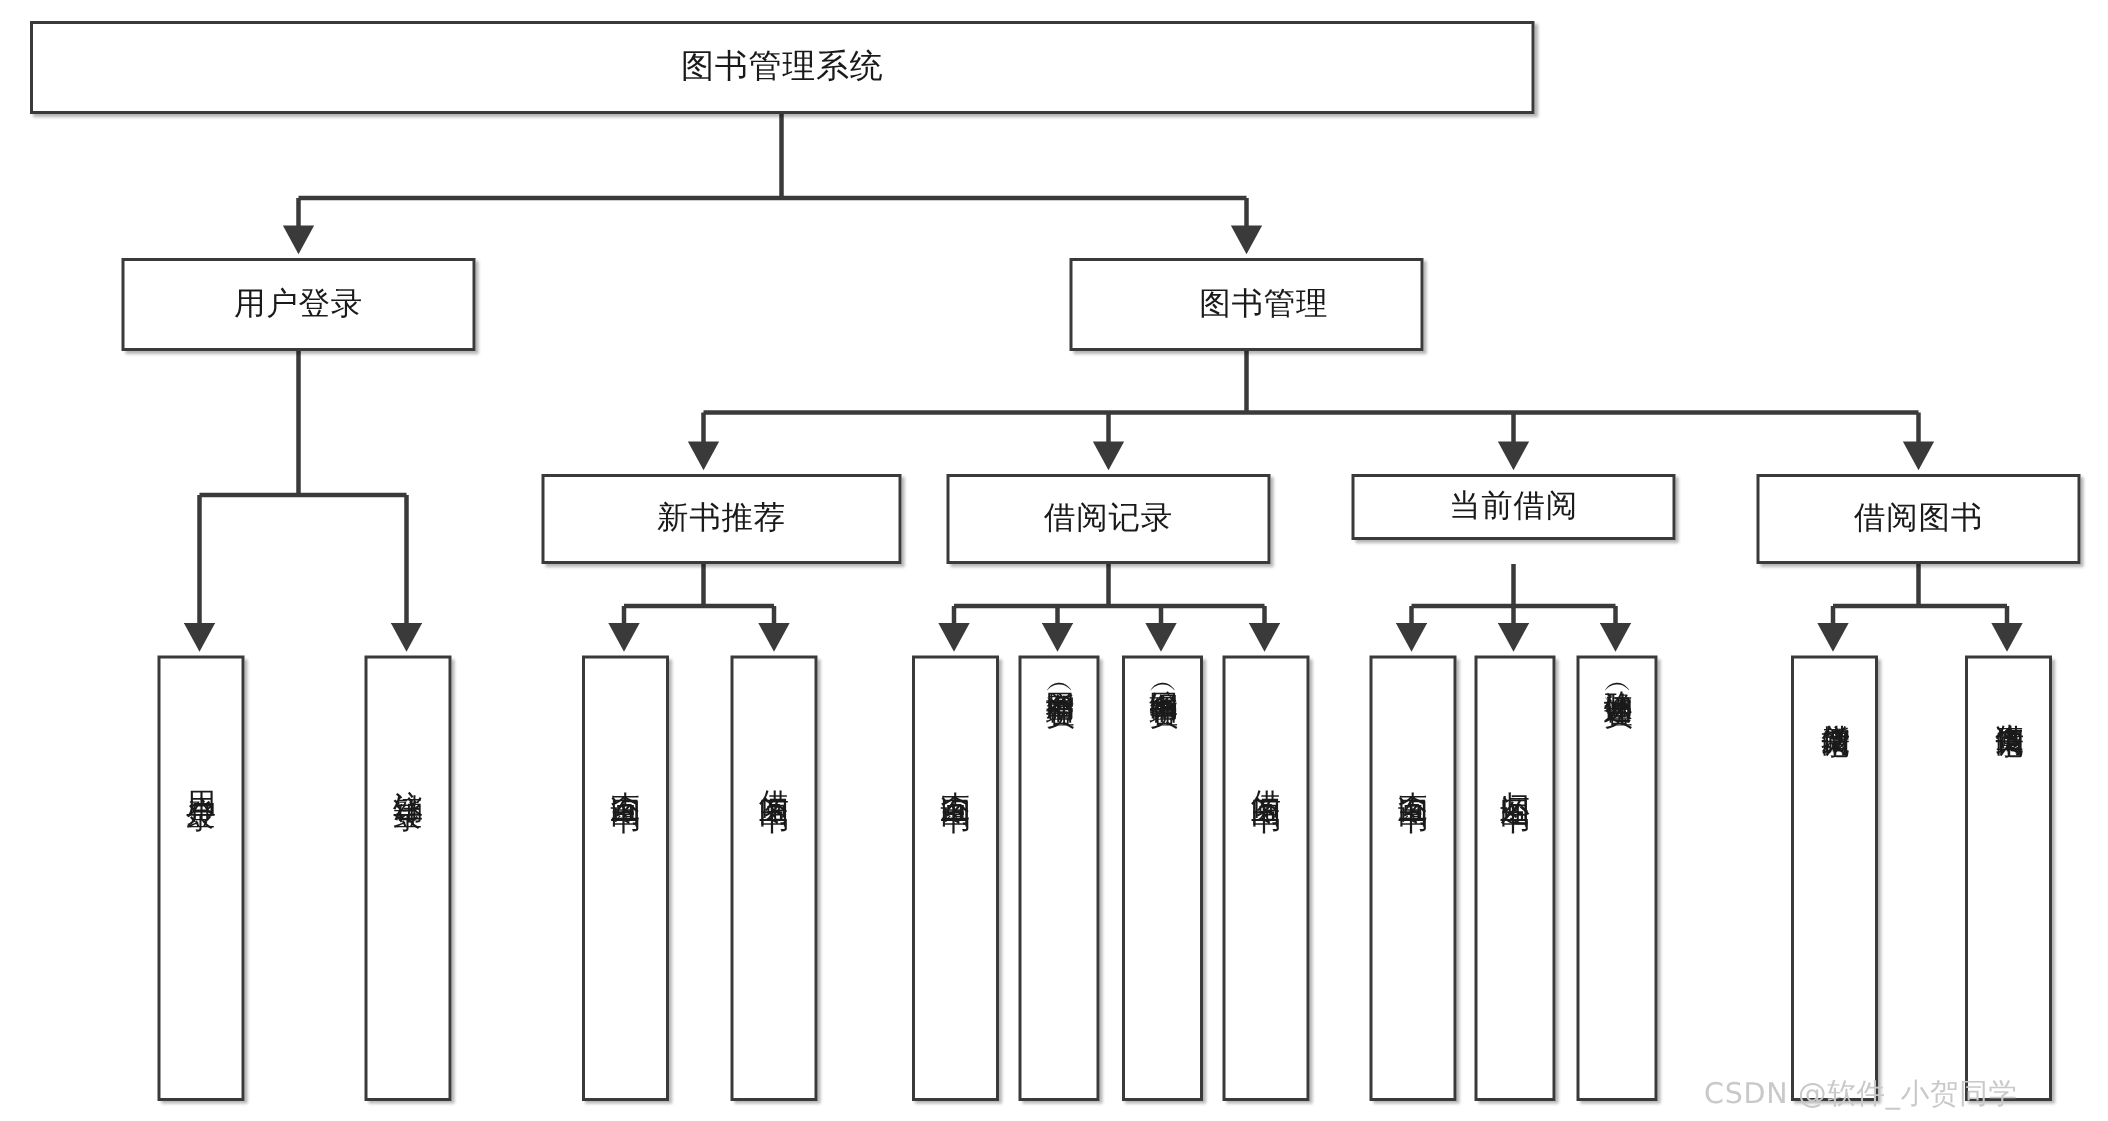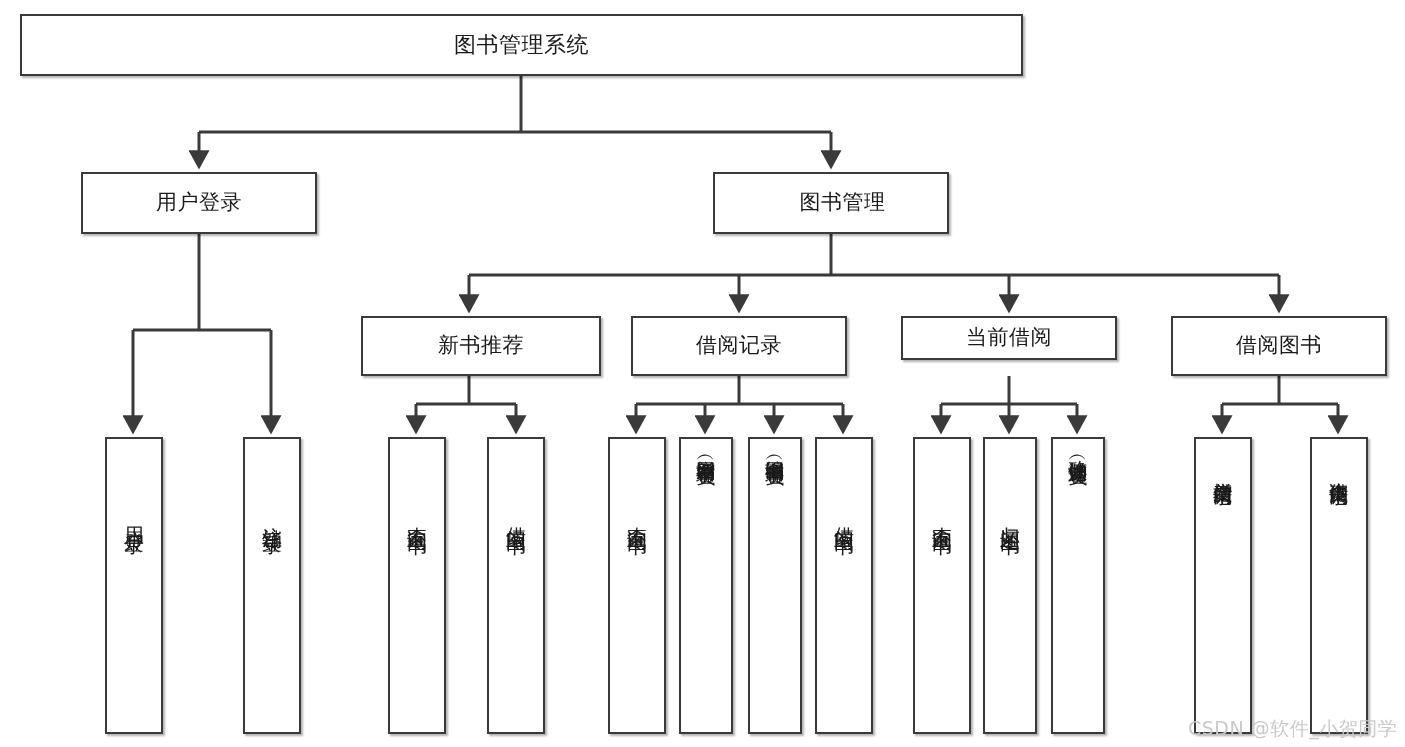"CSDN @软件_小贺同学" .watermark { left: 1188px -> 1136px }
